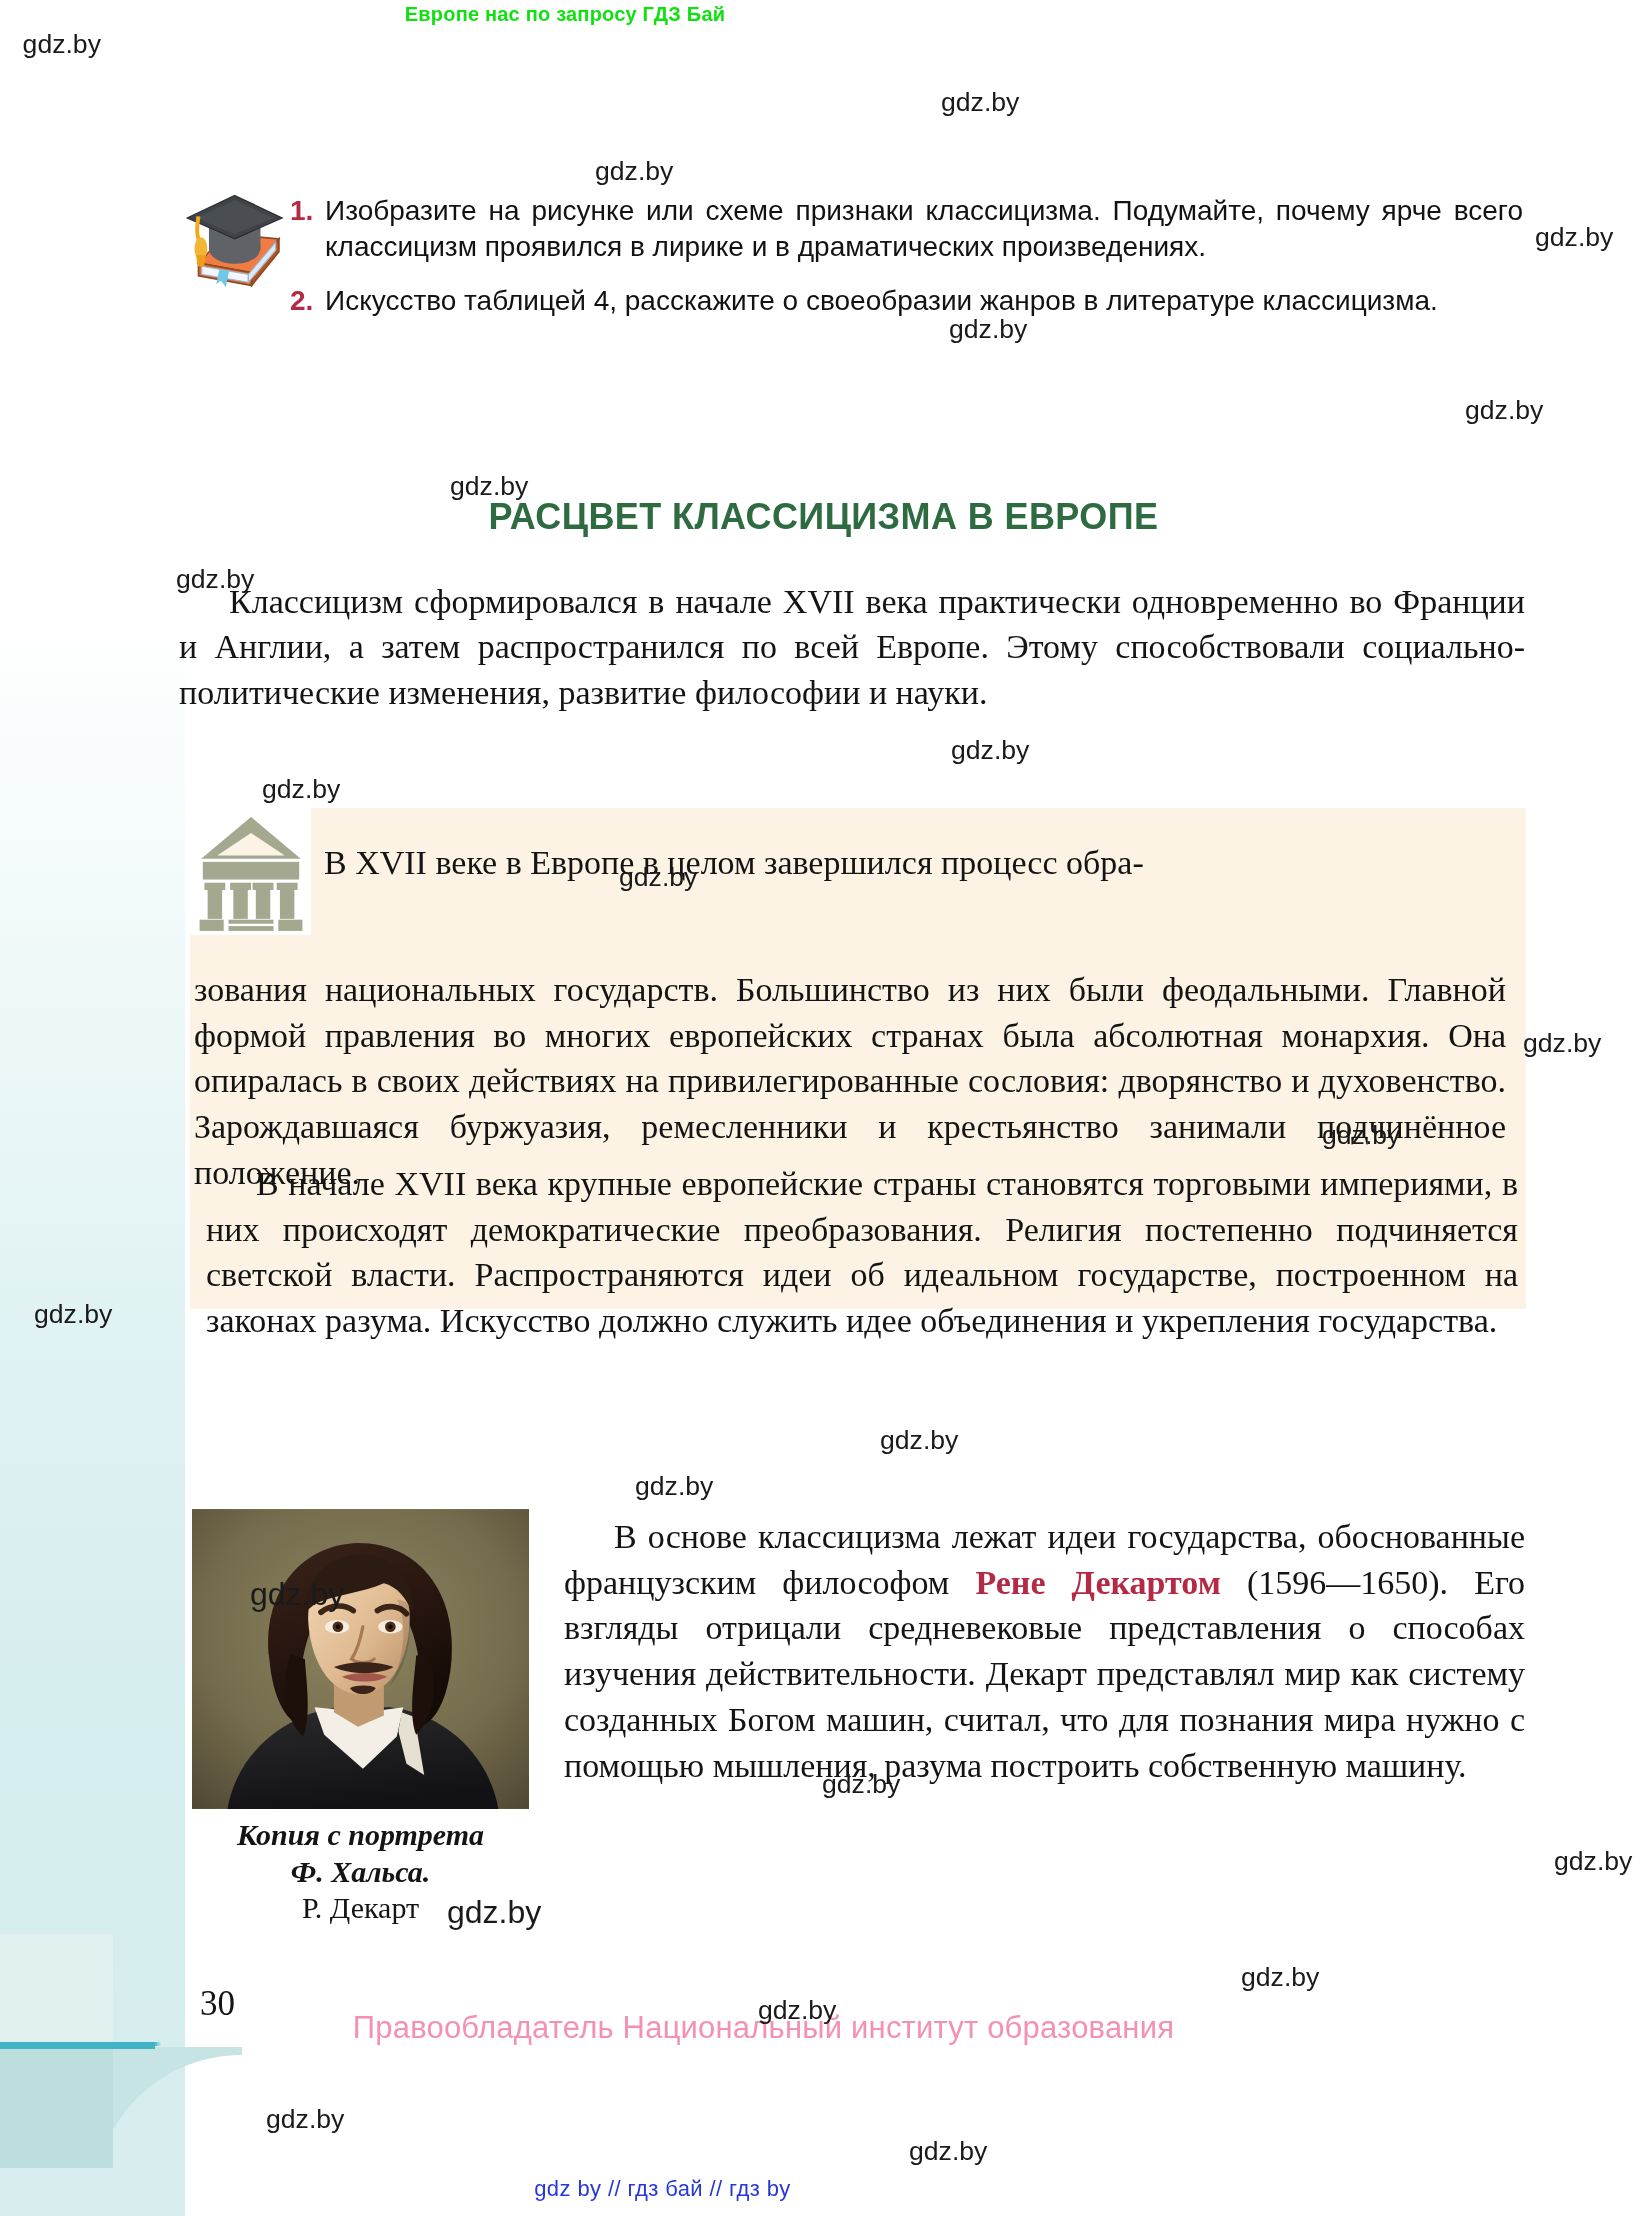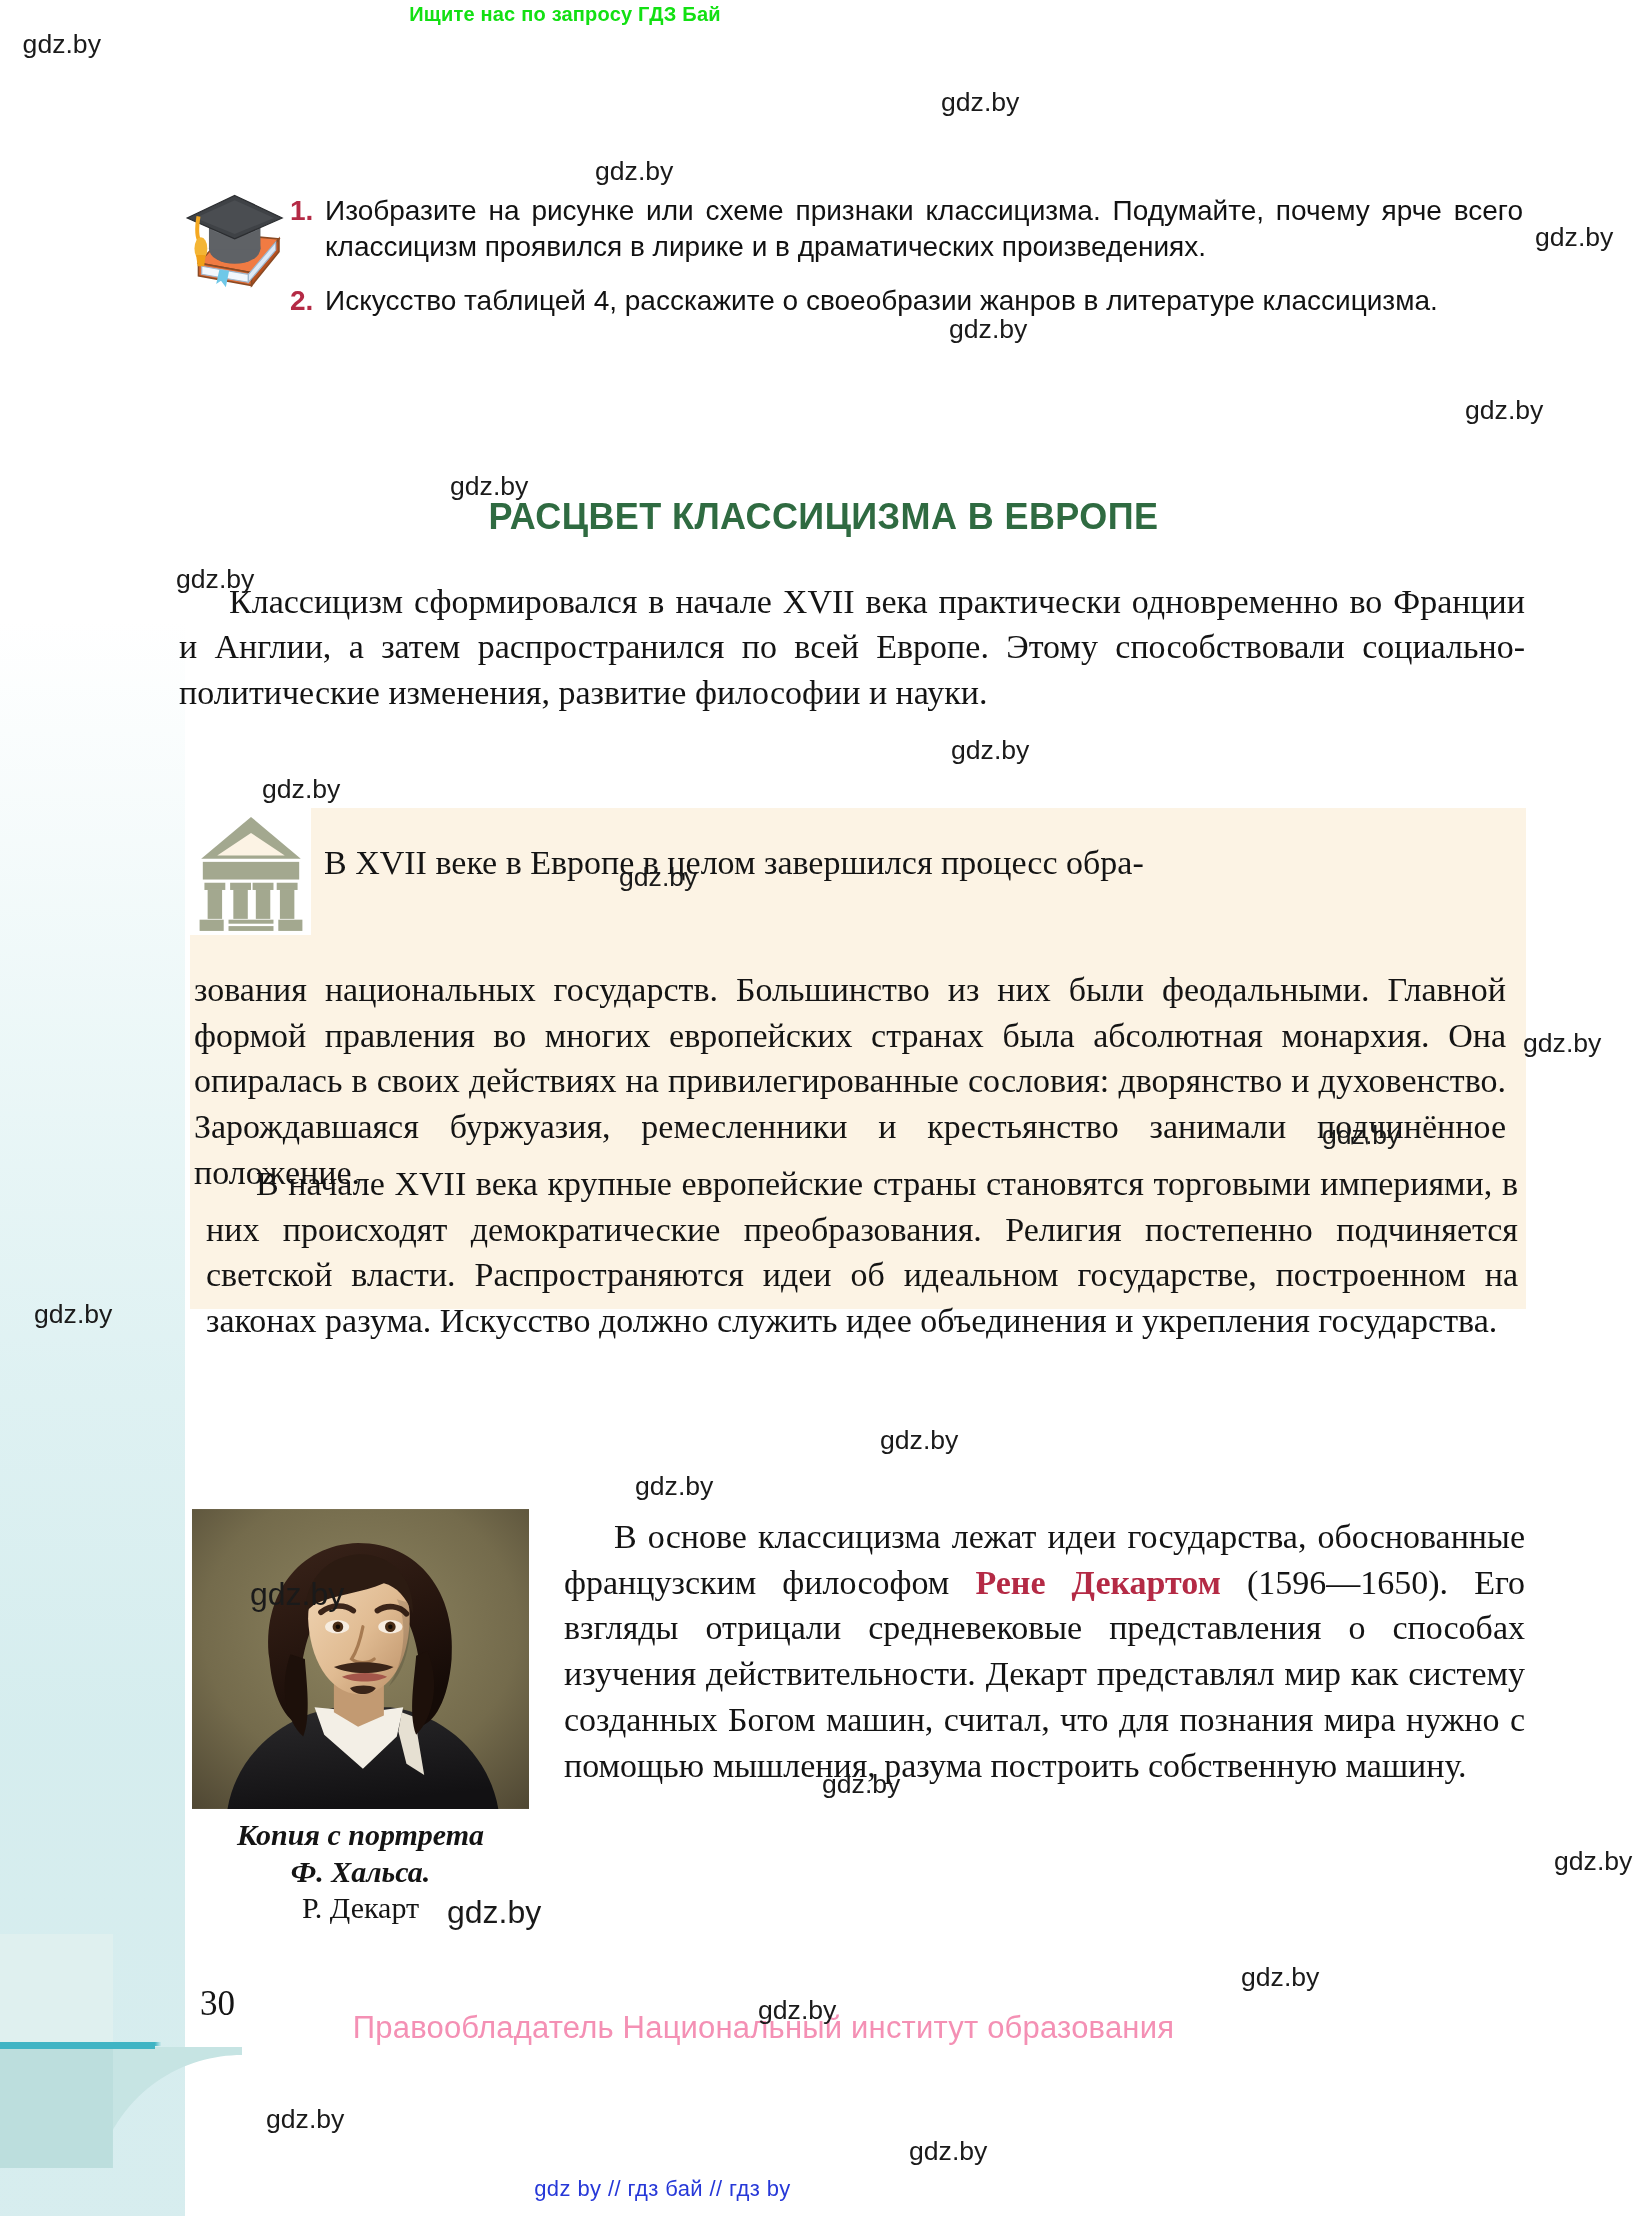"Ищите нас по запросу ГДЗ" div.promo { text: Ищите -> Европе }
